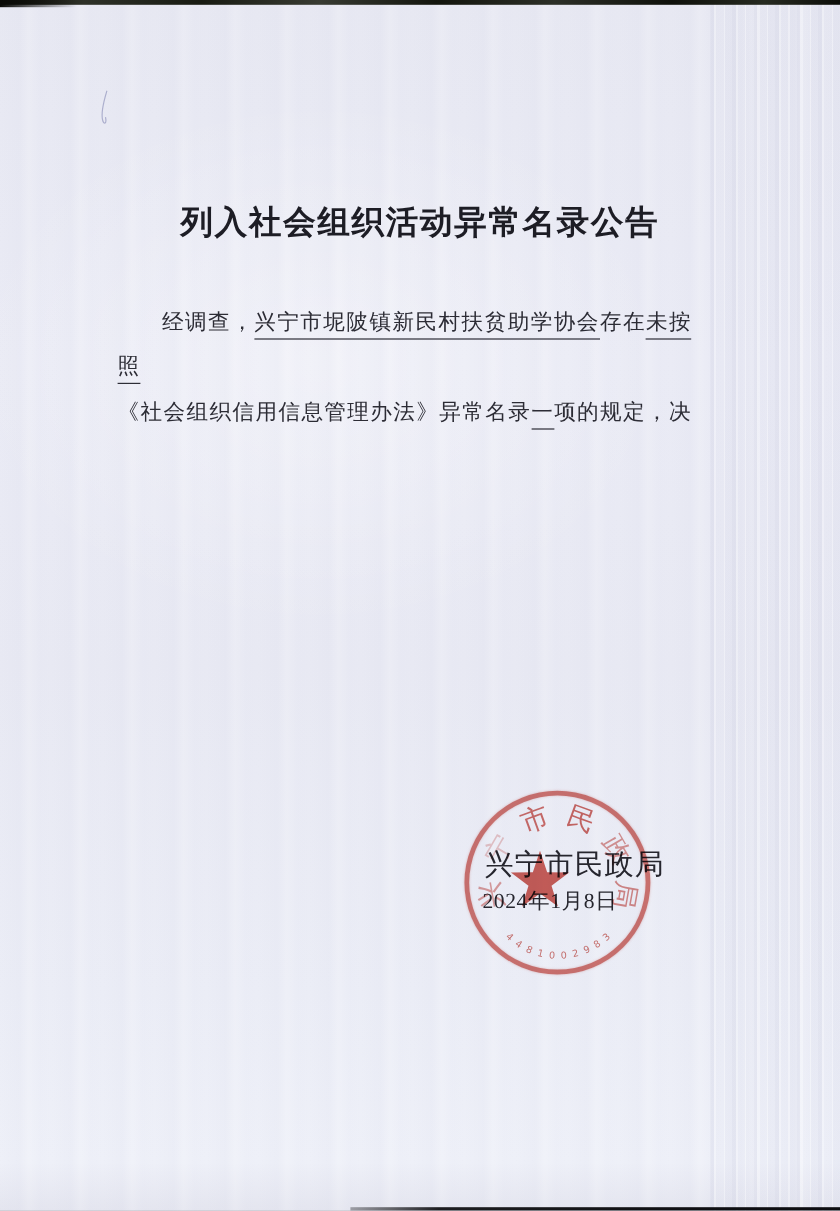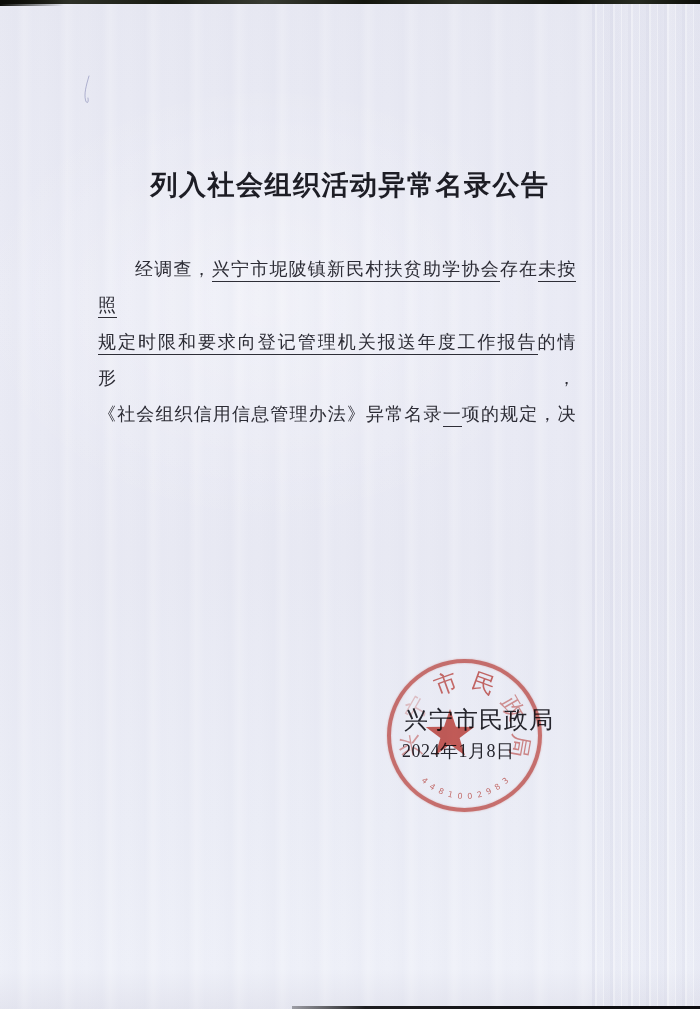"兴宁市坭陂镇新民村扶贫助学协会" .doc-body .u { font-family: none -> Liberation Mono, monospace }
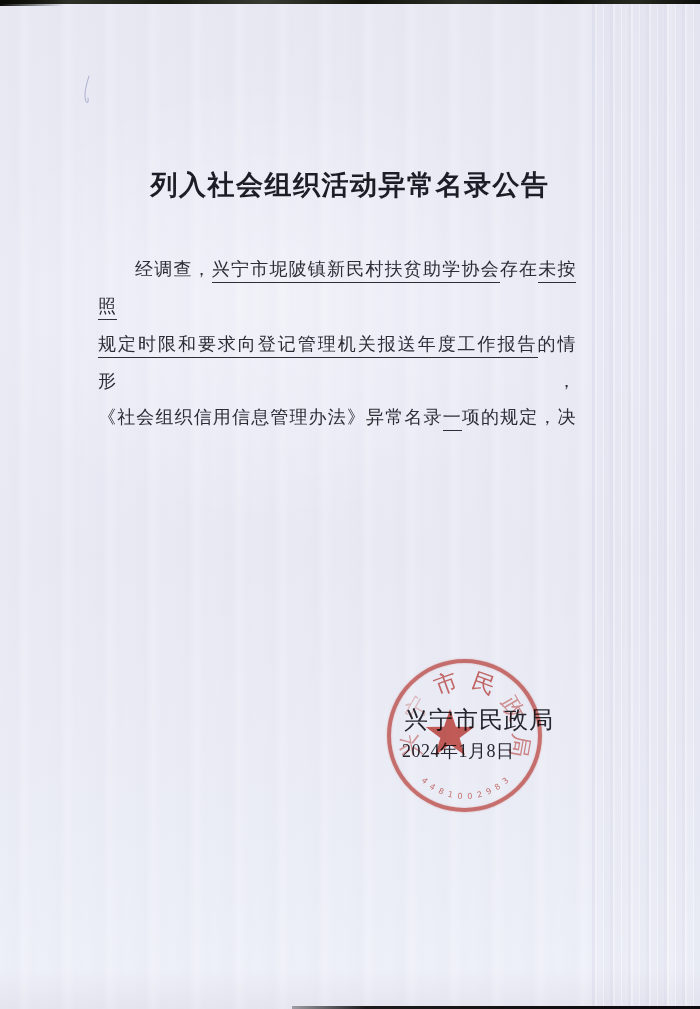"规定时限和要求向登记管理机关报送年度工作报告的情形，" div.line { html: <div><span>规定时限和要求向登记管理机关报送年度工作报告</span><span>的情形，</span></div> -> none }
